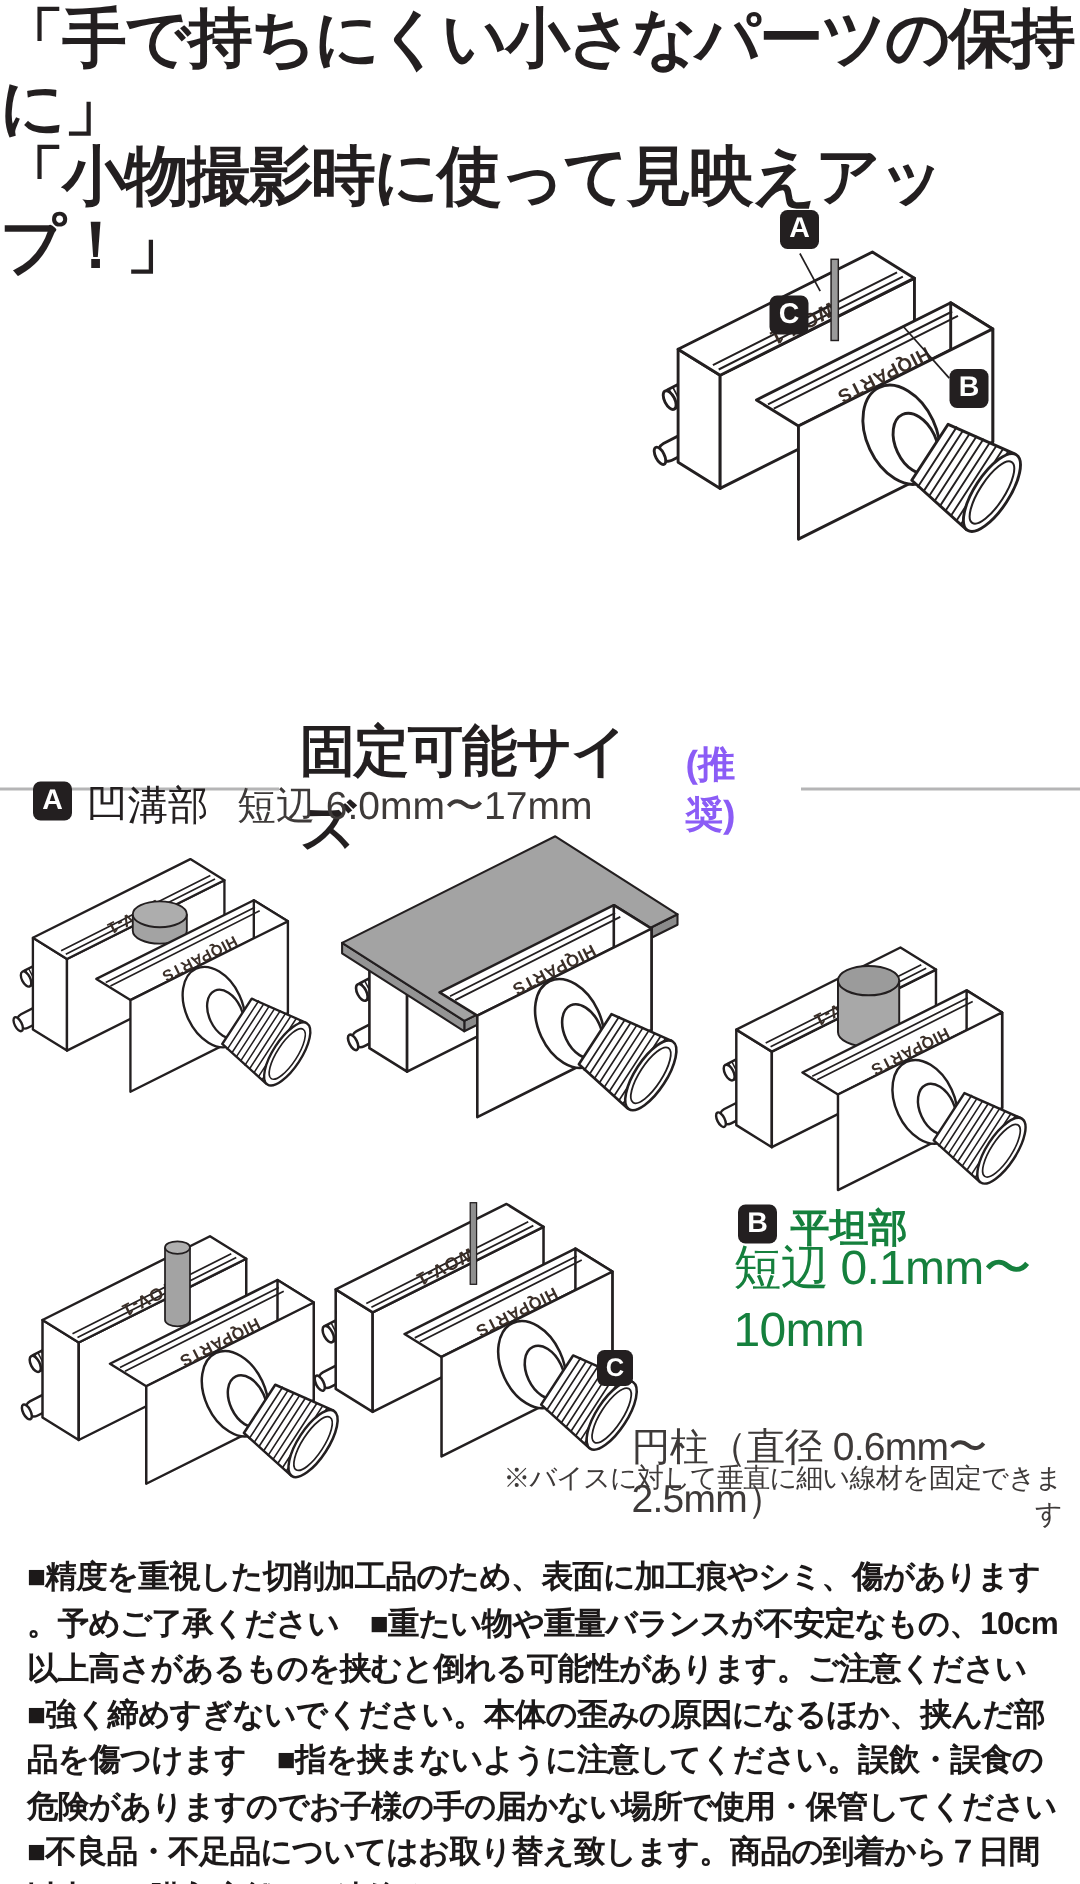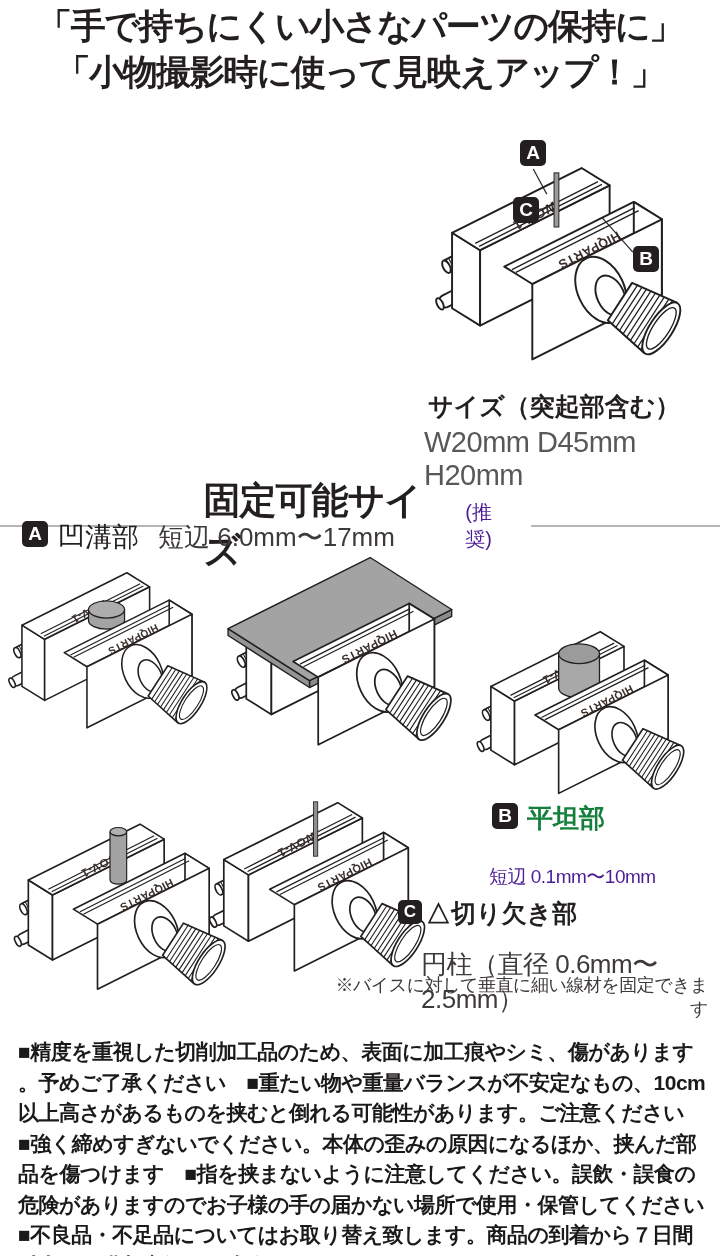"「手で持ちにくい小さなパーツの保持に」" .headline { font-size: 35px -> 43px; text-align: center -> left }
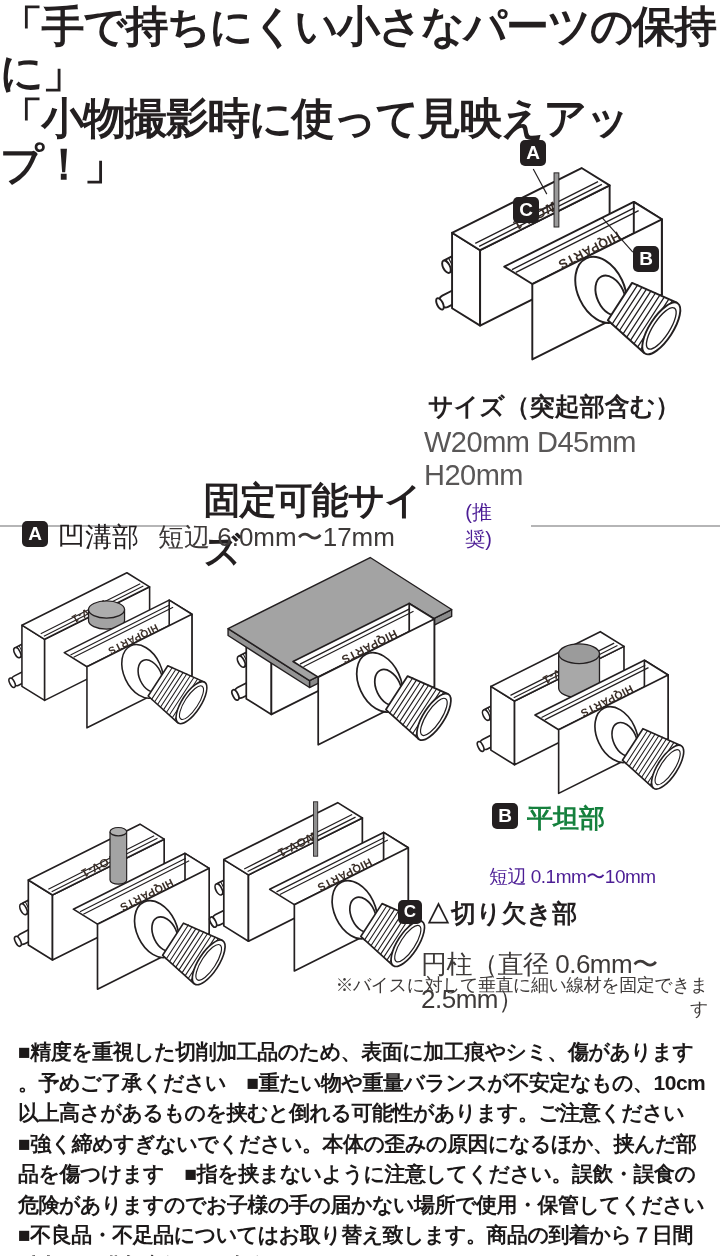"サイズ（突起部含む）" div.size-title { html: <div>サイズ（突起部含む）</div> -> none }
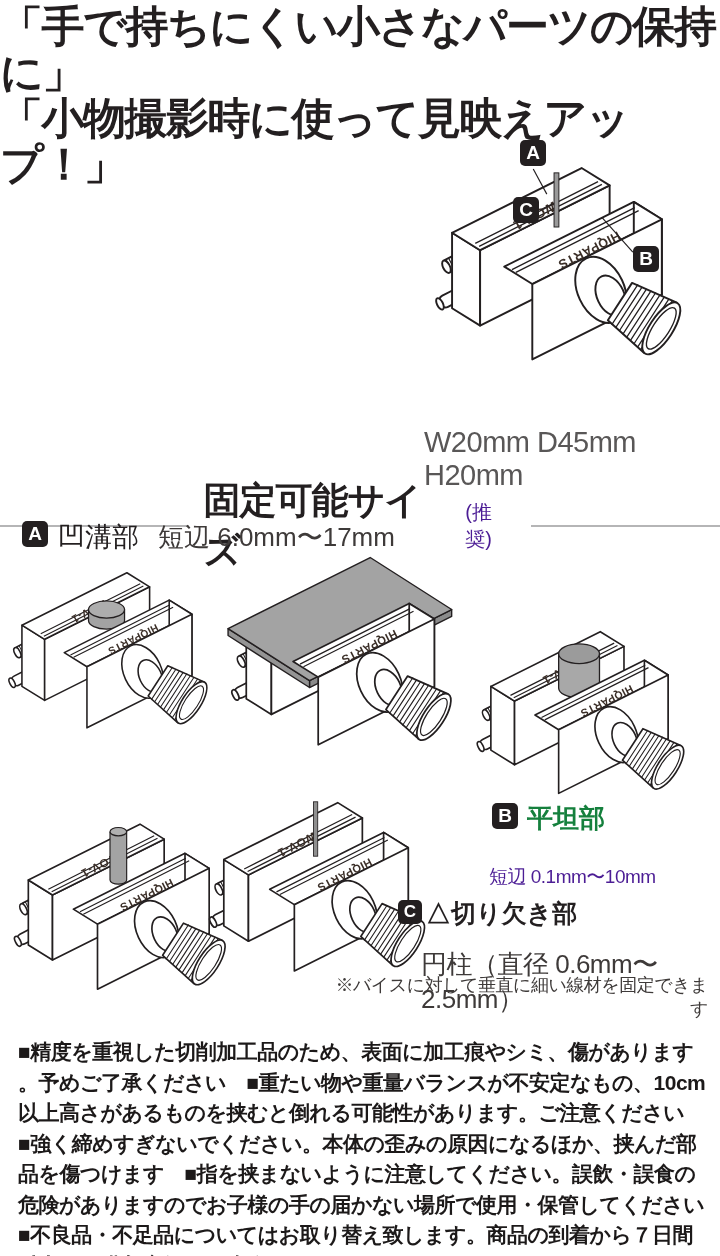"W20mm D45mm H20mm" div.size-value { html: <div>W20mm D45mm H20mm</div> -> none }
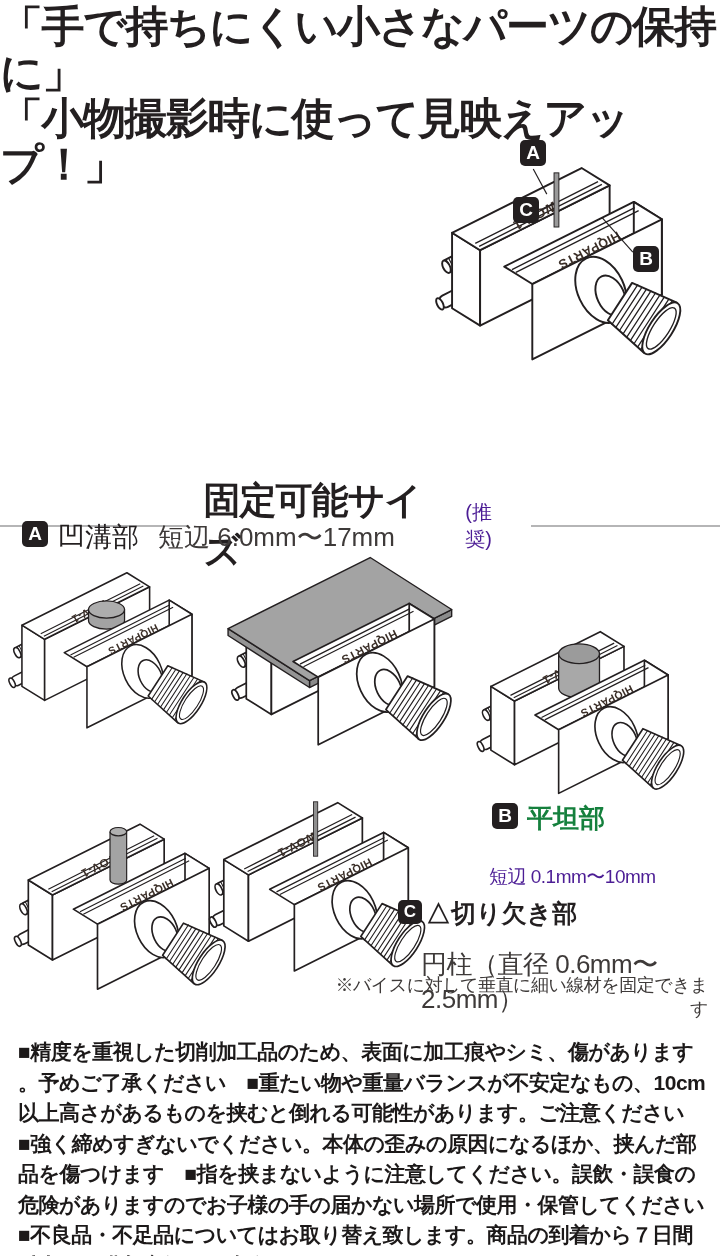"(推奨)" .sec-note { color: #4c1d95 -> #8b5cf6; font-size: 20px -> 25px; font-weight: normal -> bold }
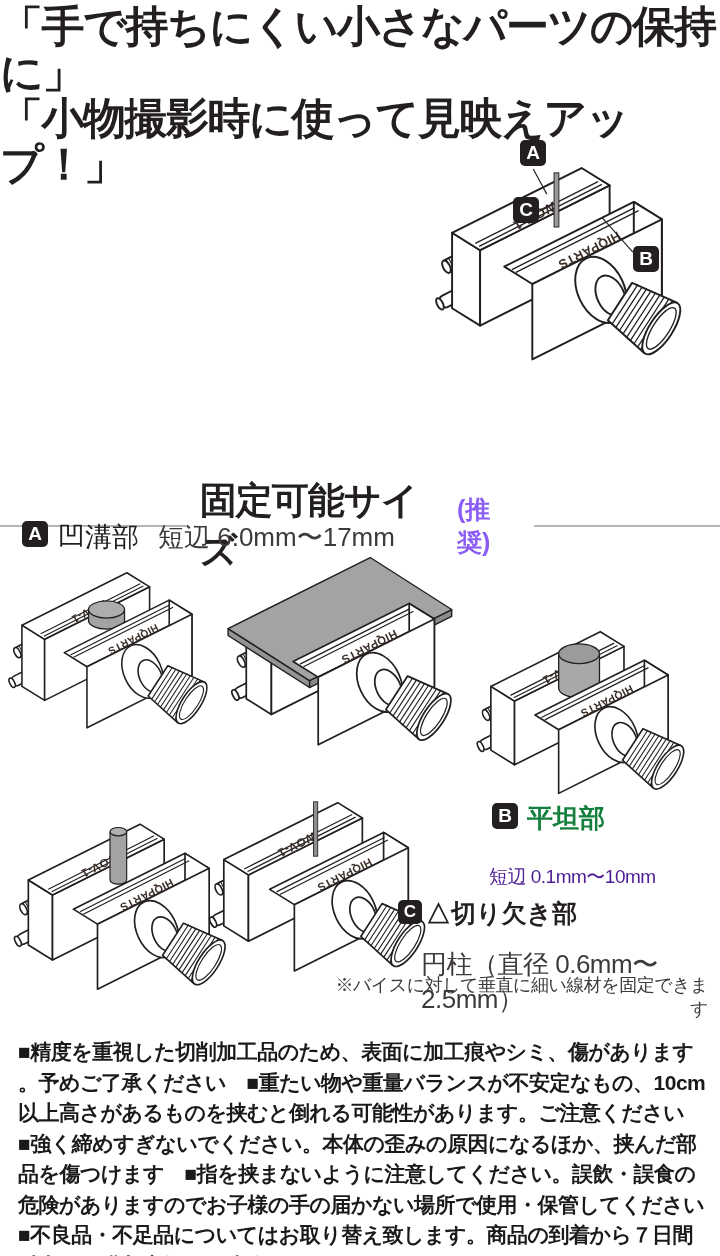"短辺 0.1mm〜10mm" .specB-value { color: #4c1d95 -> #15803d; font-size: 19px -> 32px; top: 864px -> 824px }
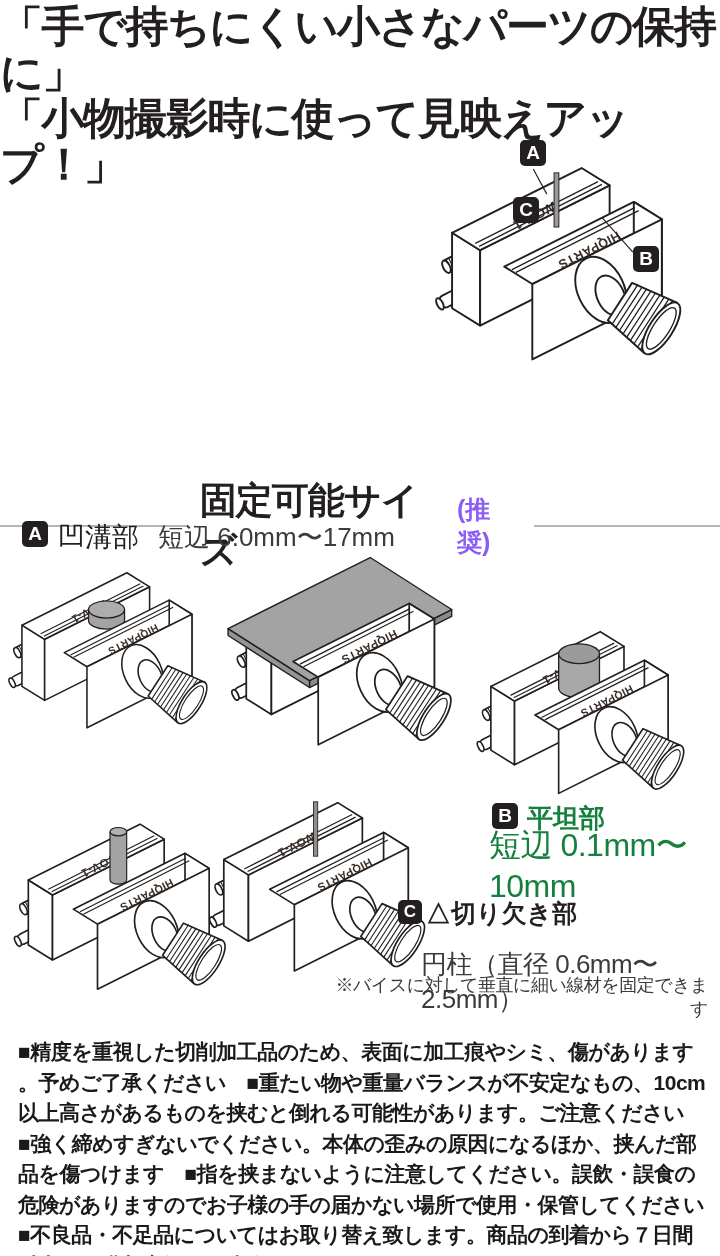"△切り欠き部" div.specC-name { html: <div>△切り欠き部</div> -> none }
